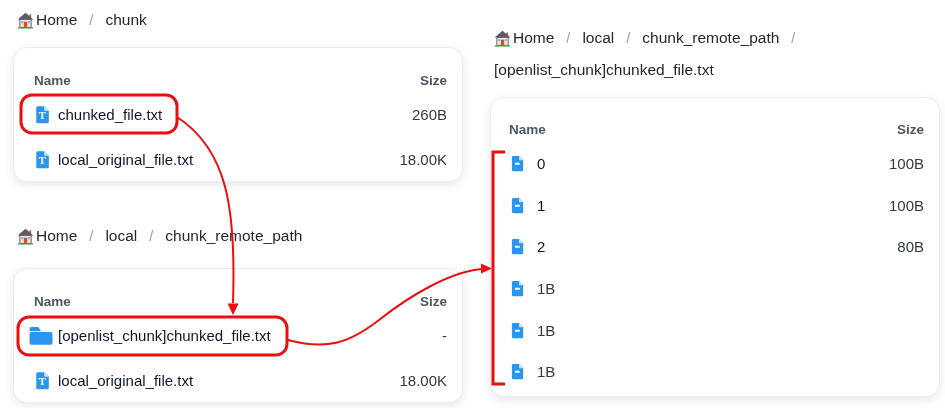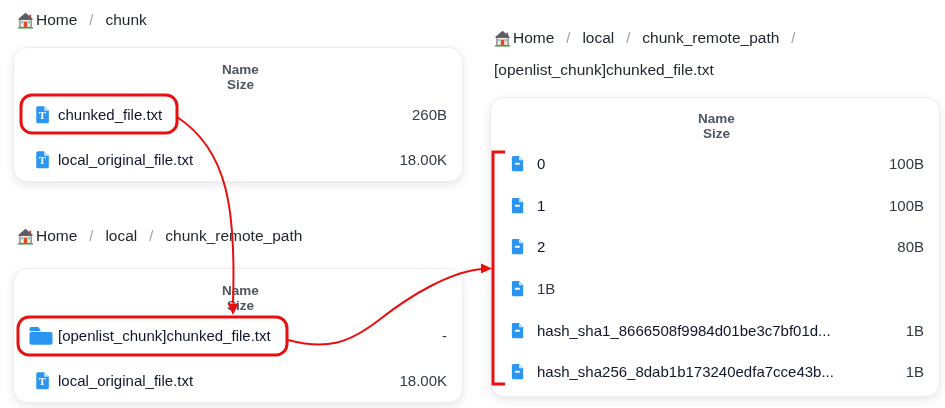"Name" .cols { align-items: center -> flex-end; flex-direction: column -> none }
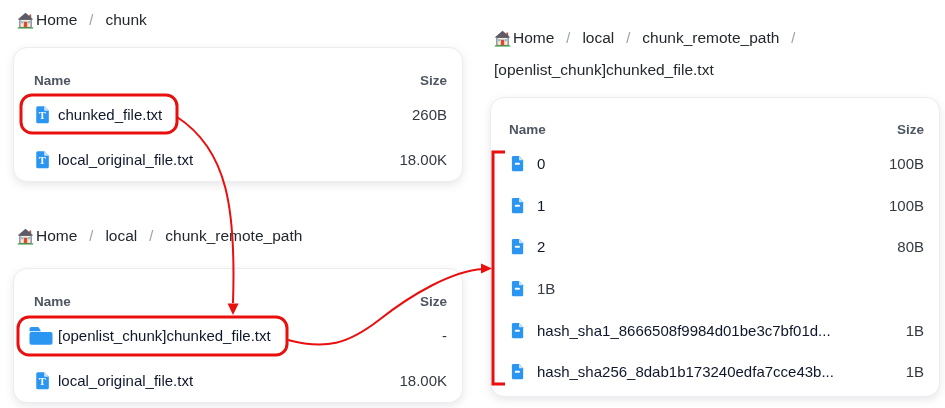"hash_sha1_8666508f9984d01be3c7bf01d..." span.fname { html: <span>hash_sha1_8666508f9984d01be3c7bf01d...</span> -> none }
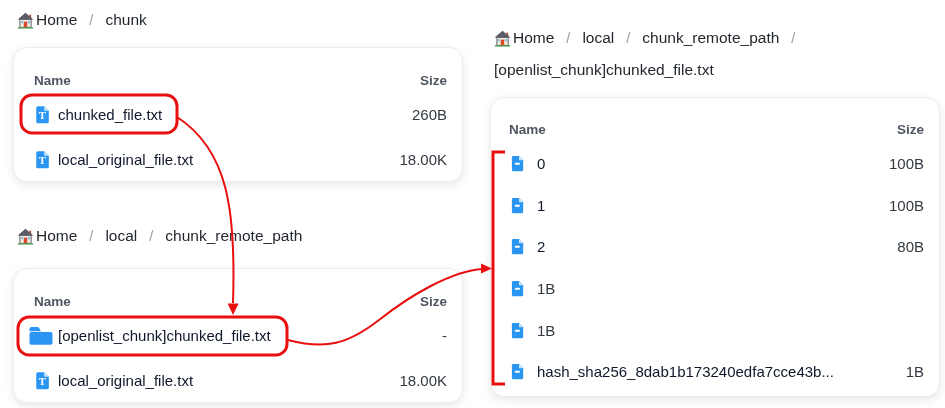"hash_sha256_8dab1b173240edfa7cce43b..." span.fname { html: <span>hash_sha256_8dab1b173240edfa7cce43b...</span> -> none }
